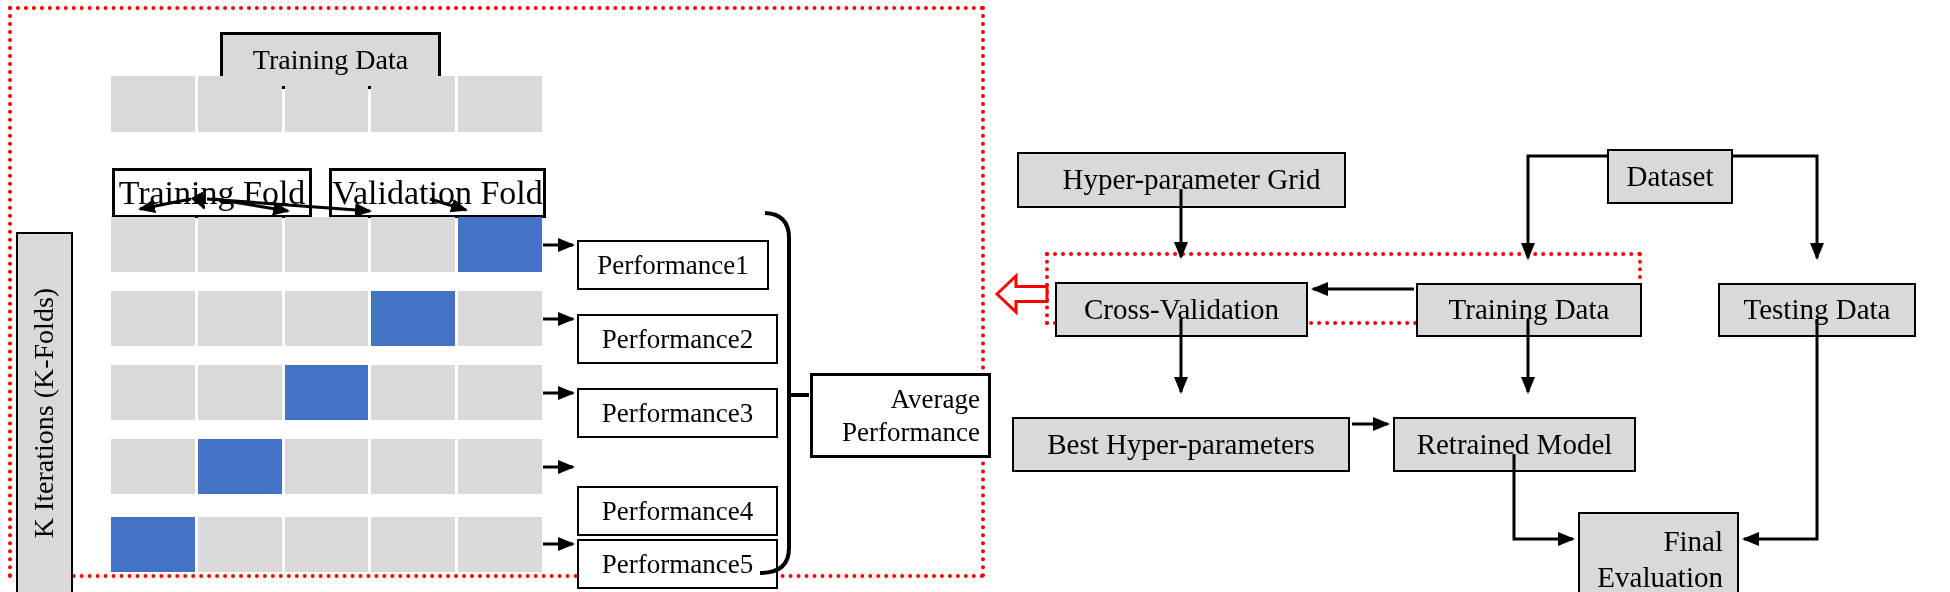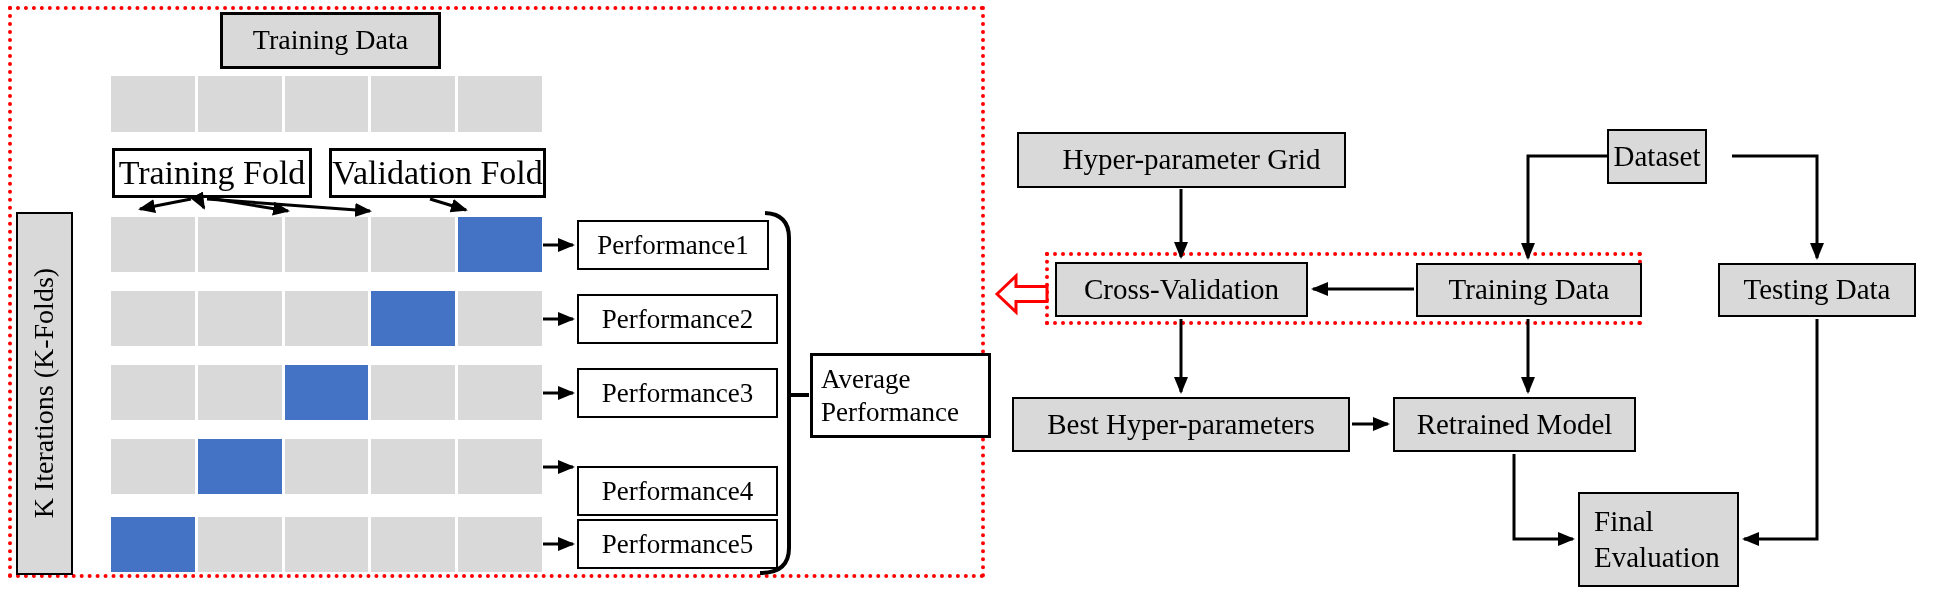"Training Data" .box { margin-top: none -> 20px; text-align: left -> right }
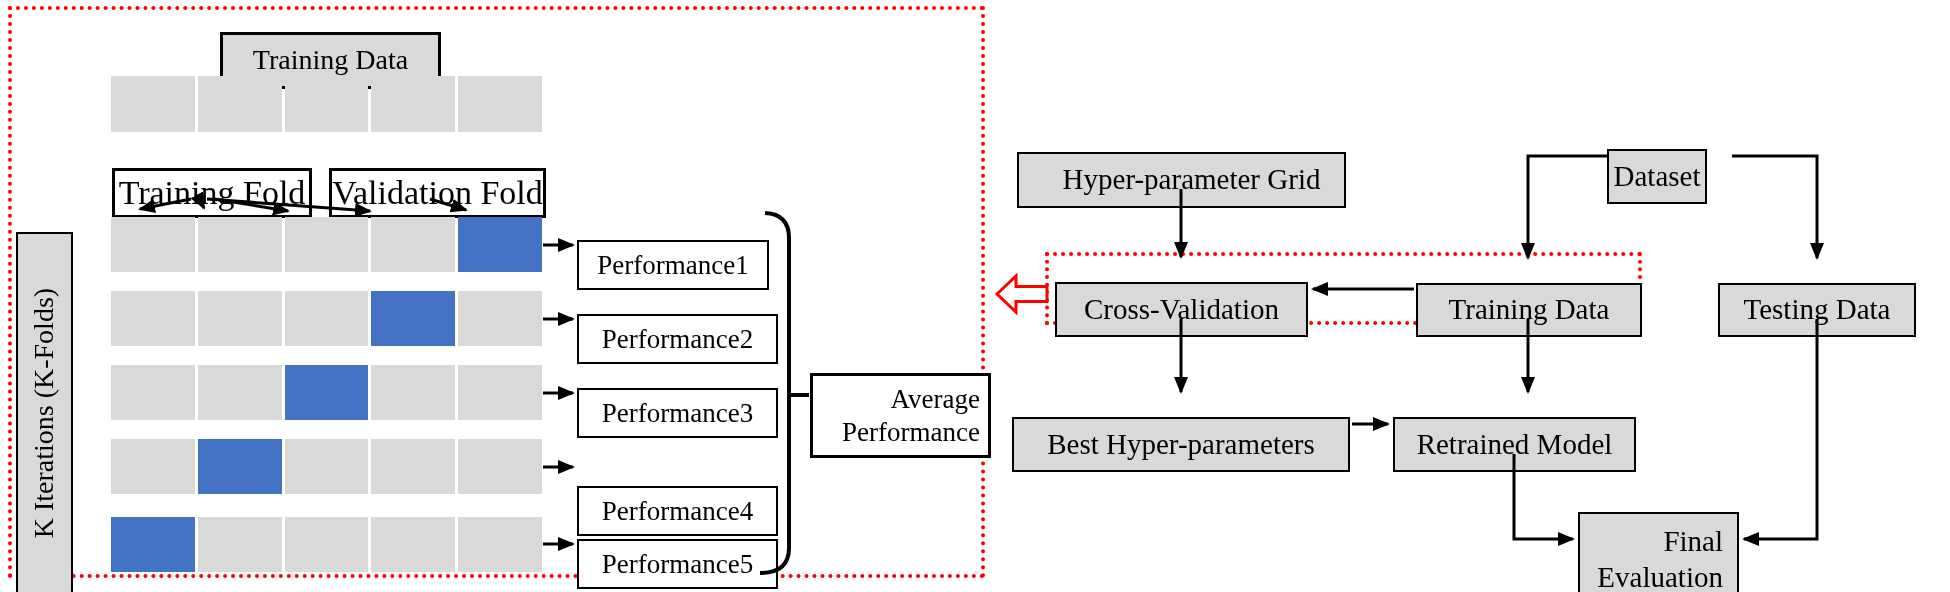"Dataset" div.abs { width: 100px -> 126px }
